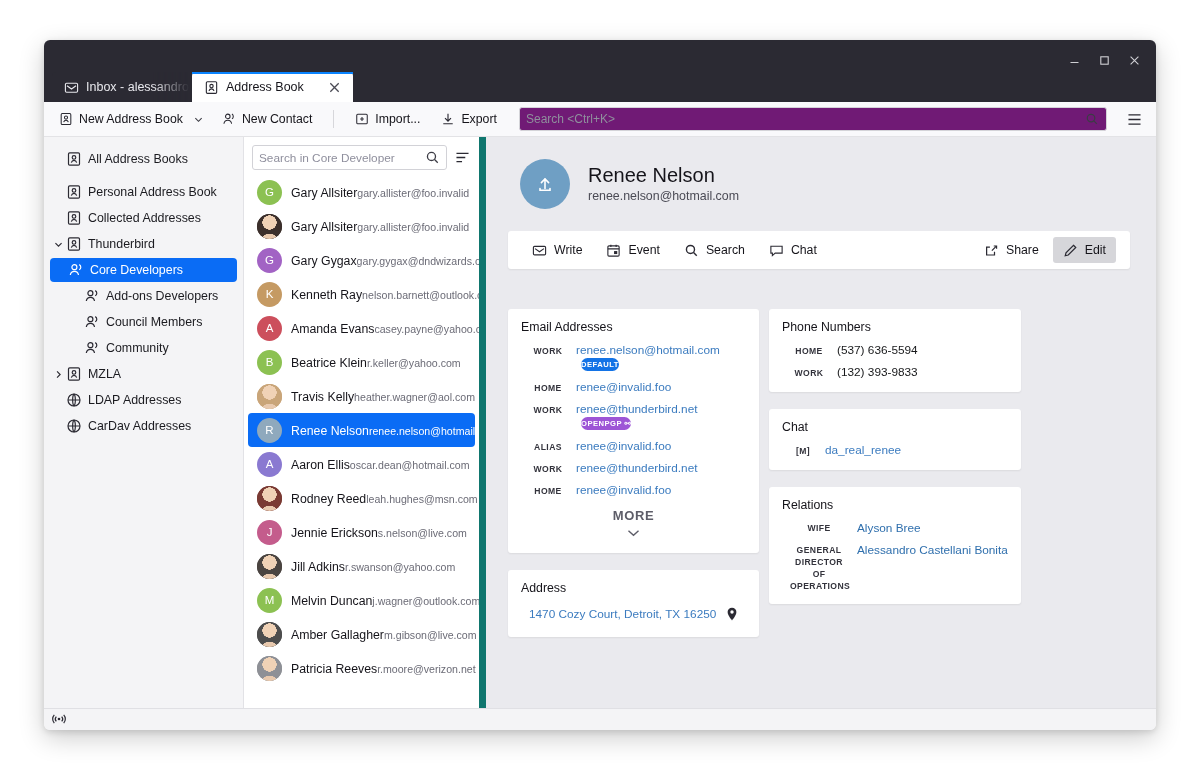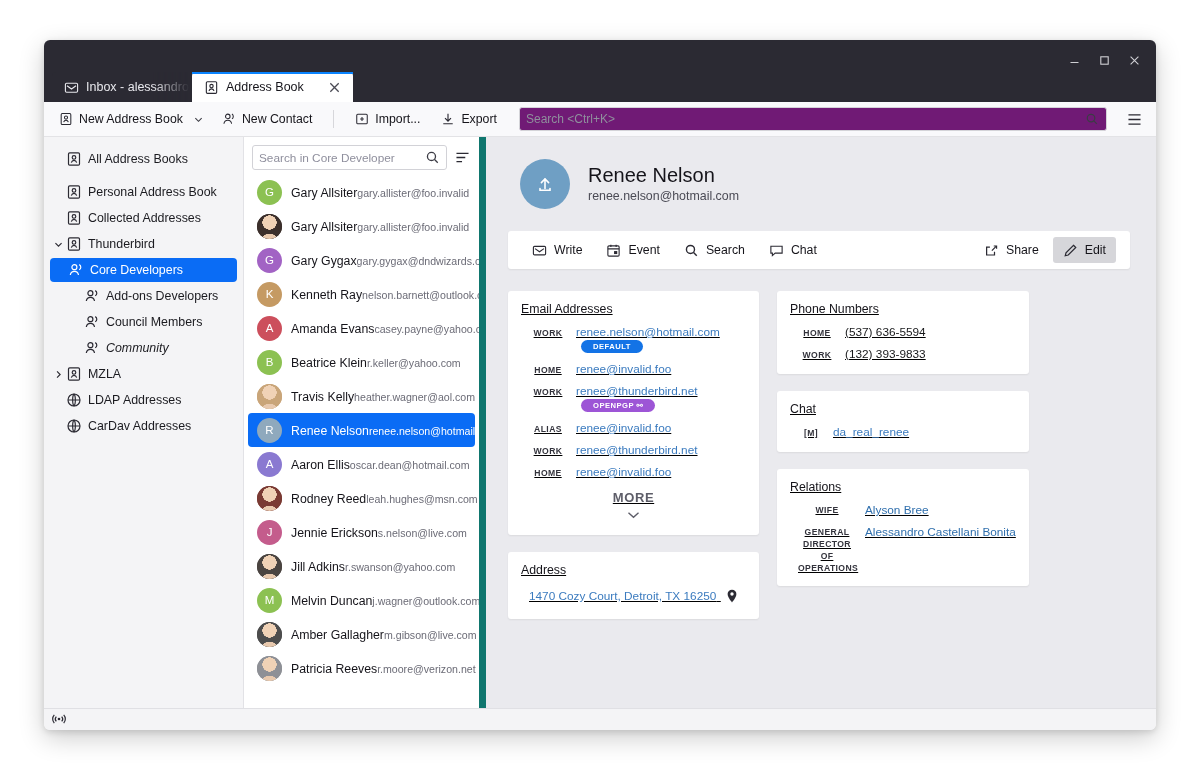"Email Addresses" .cards { gap: 18px -> 10px; margin-top: 22px -> 40px; text-decoration: underline -> none }
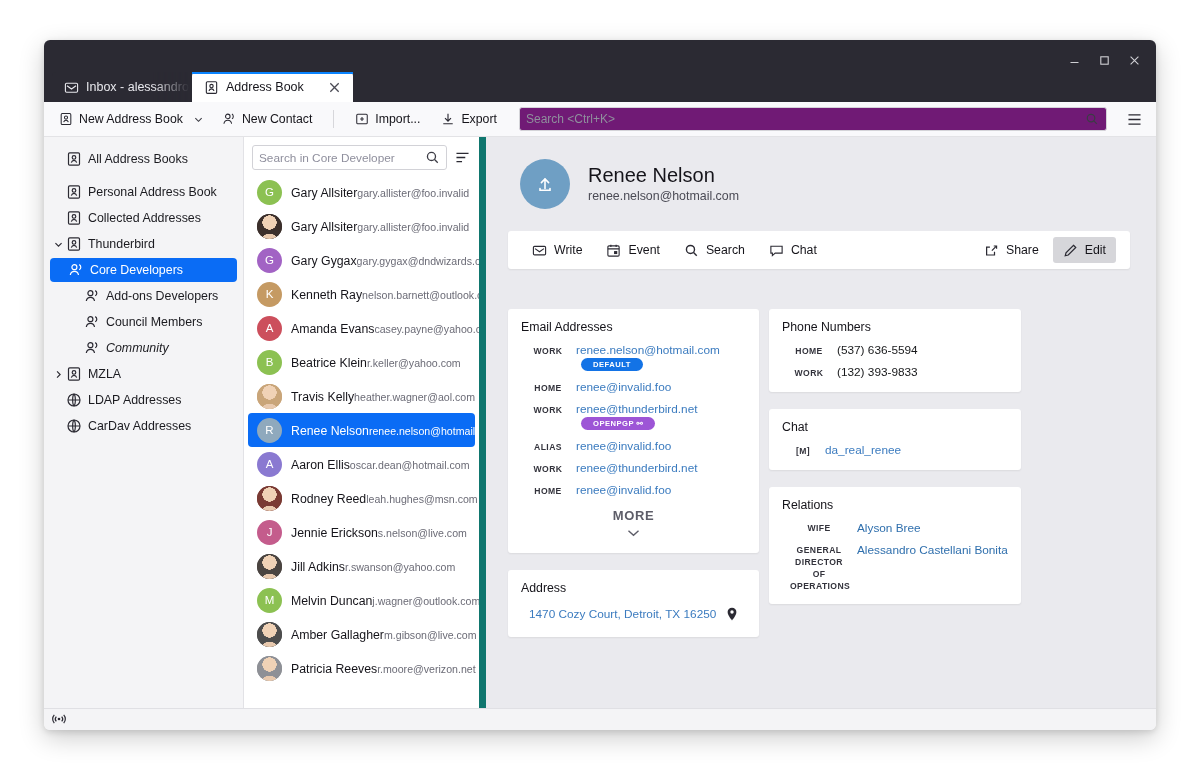"Community" div.sb-item { font-style: italic -> none }
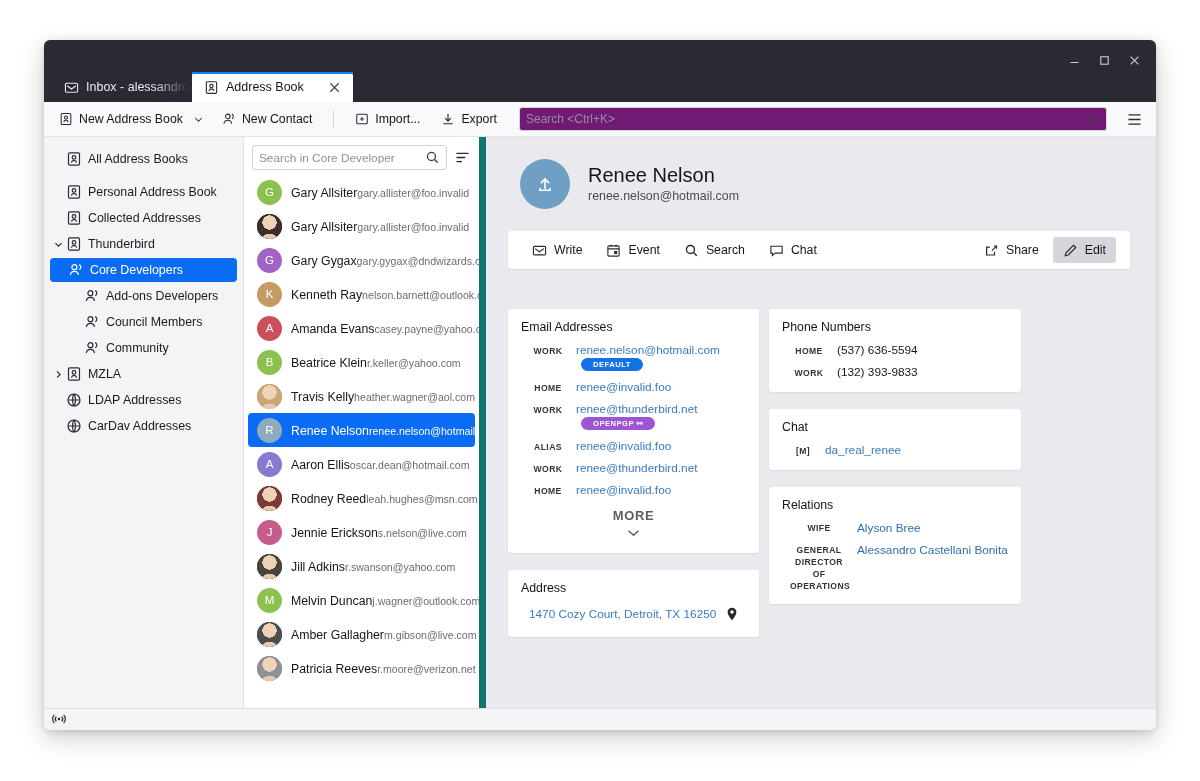"DEFAULT" .badge { padding: 0 12px -> 0 0 }
